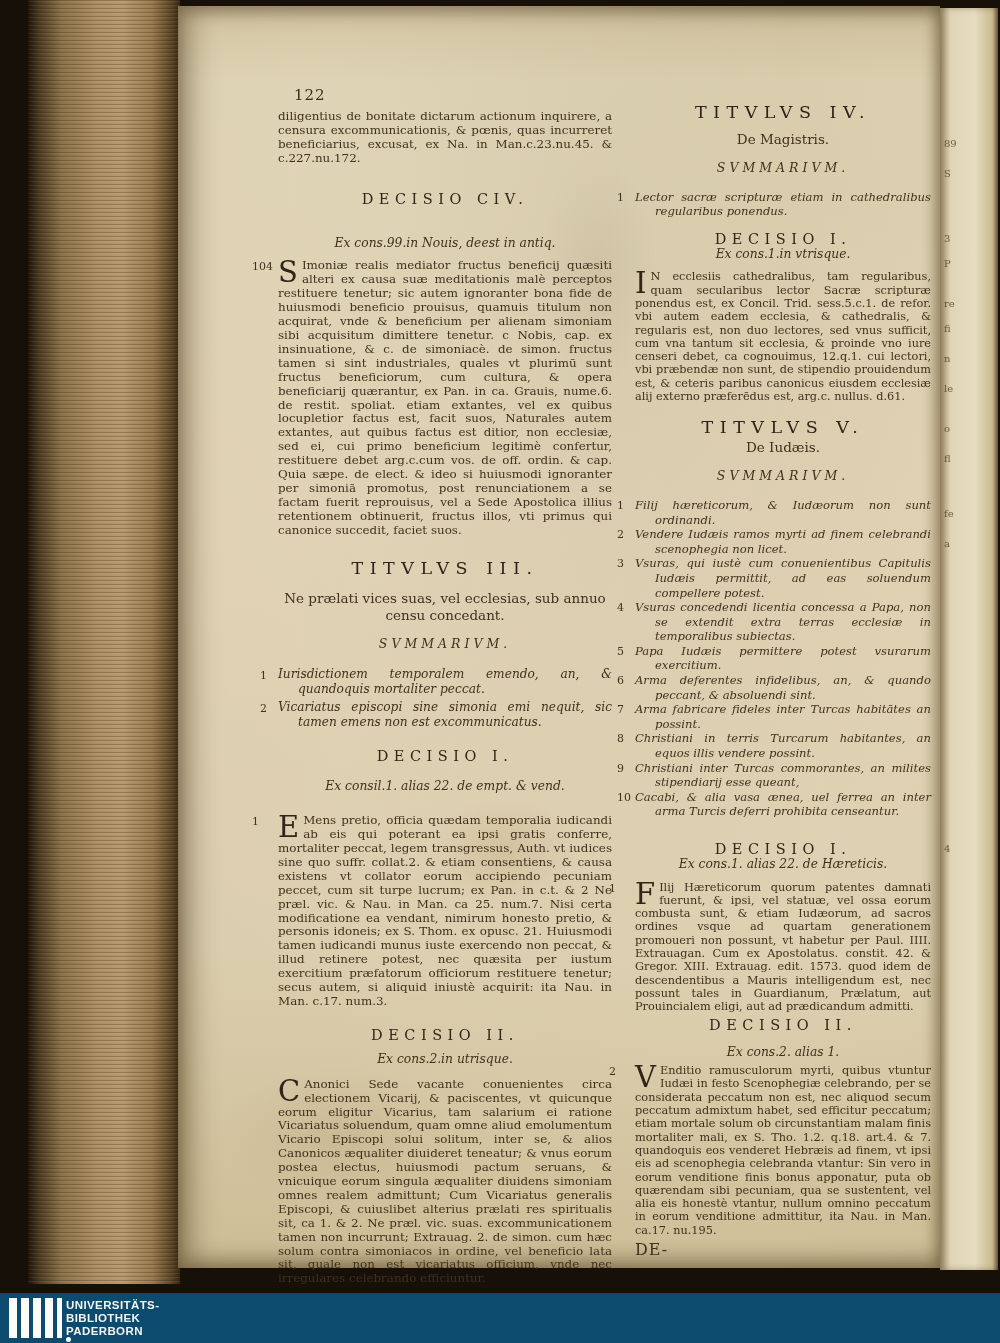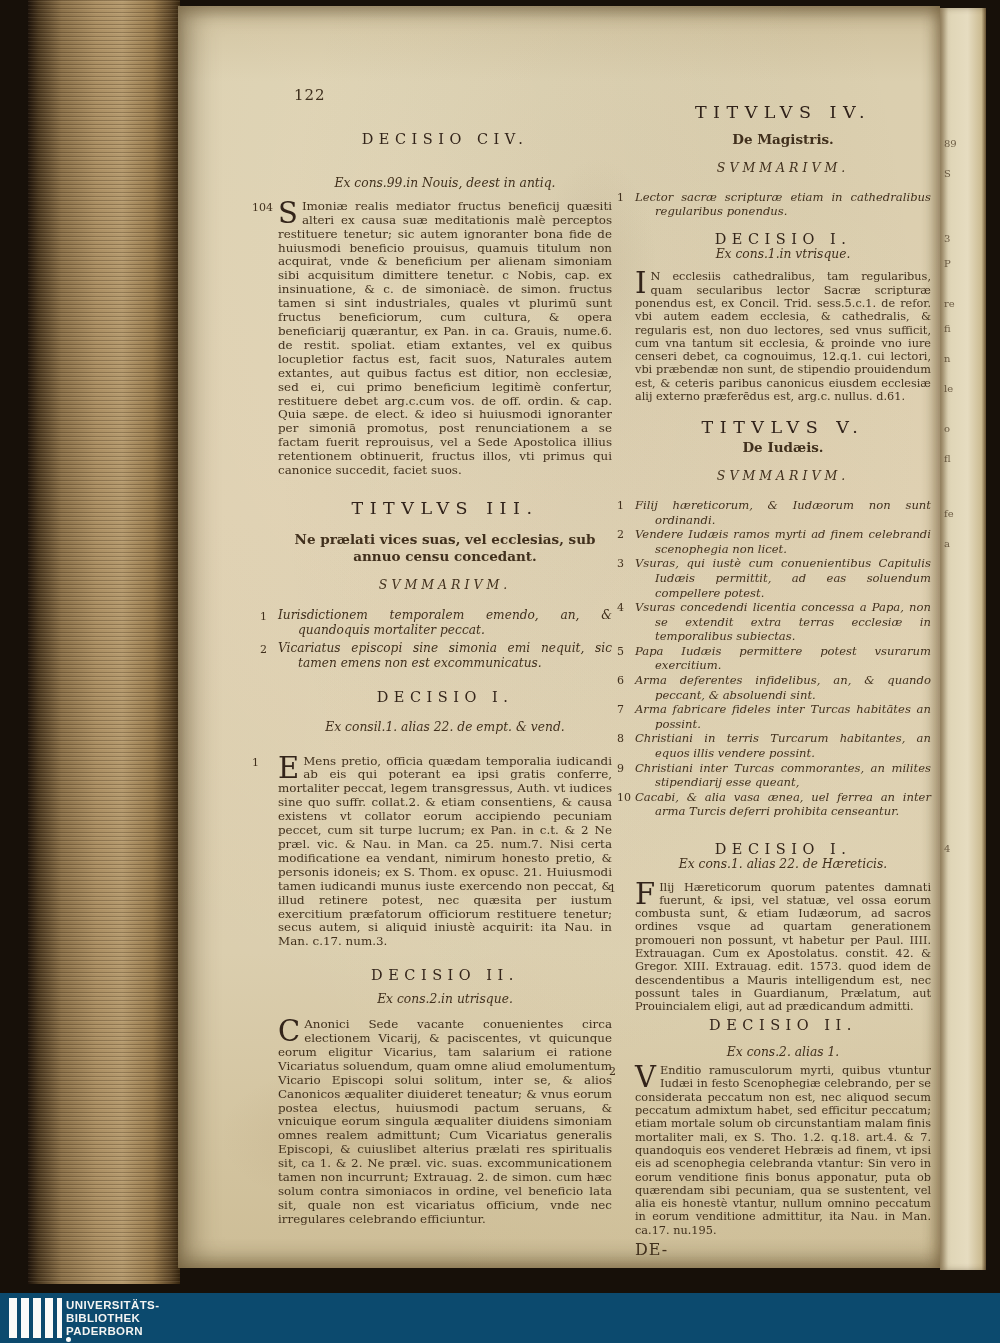"diligentius de bonitate dictarum" p.para { html: none -> <p>diligentius de bonitate dictarum actionum inquirere, a censura excommunicationis, &amp; pœnis, quas incurreret beneficiarius, excusat, ex Na. in Man.c.23.nu.45. &amp; c.227.nu.172.</p> }
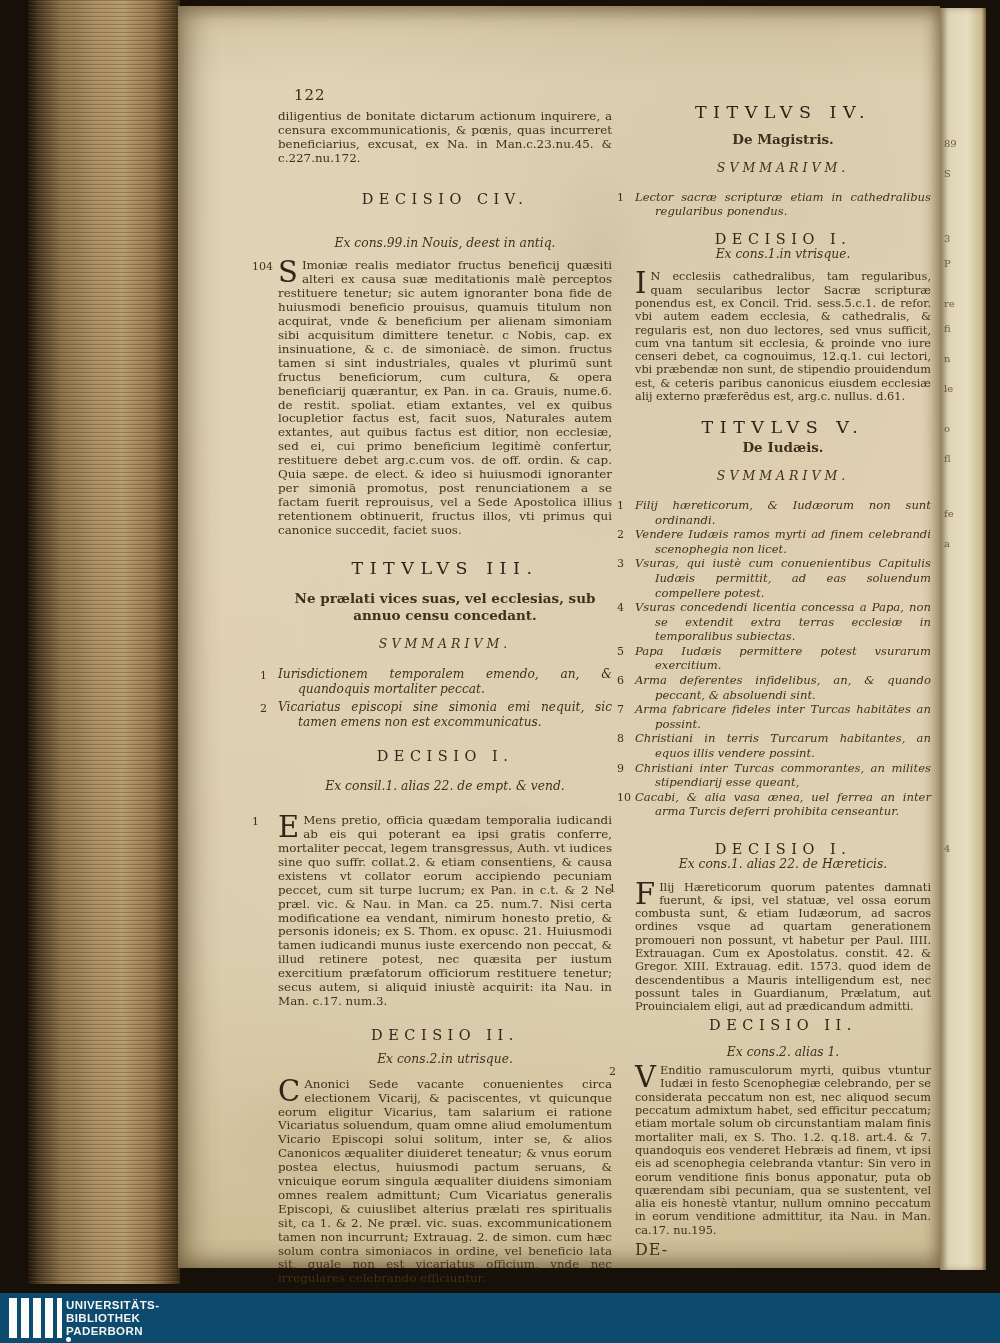"De Magistris." .subtitle { font-weight: bold -> none }
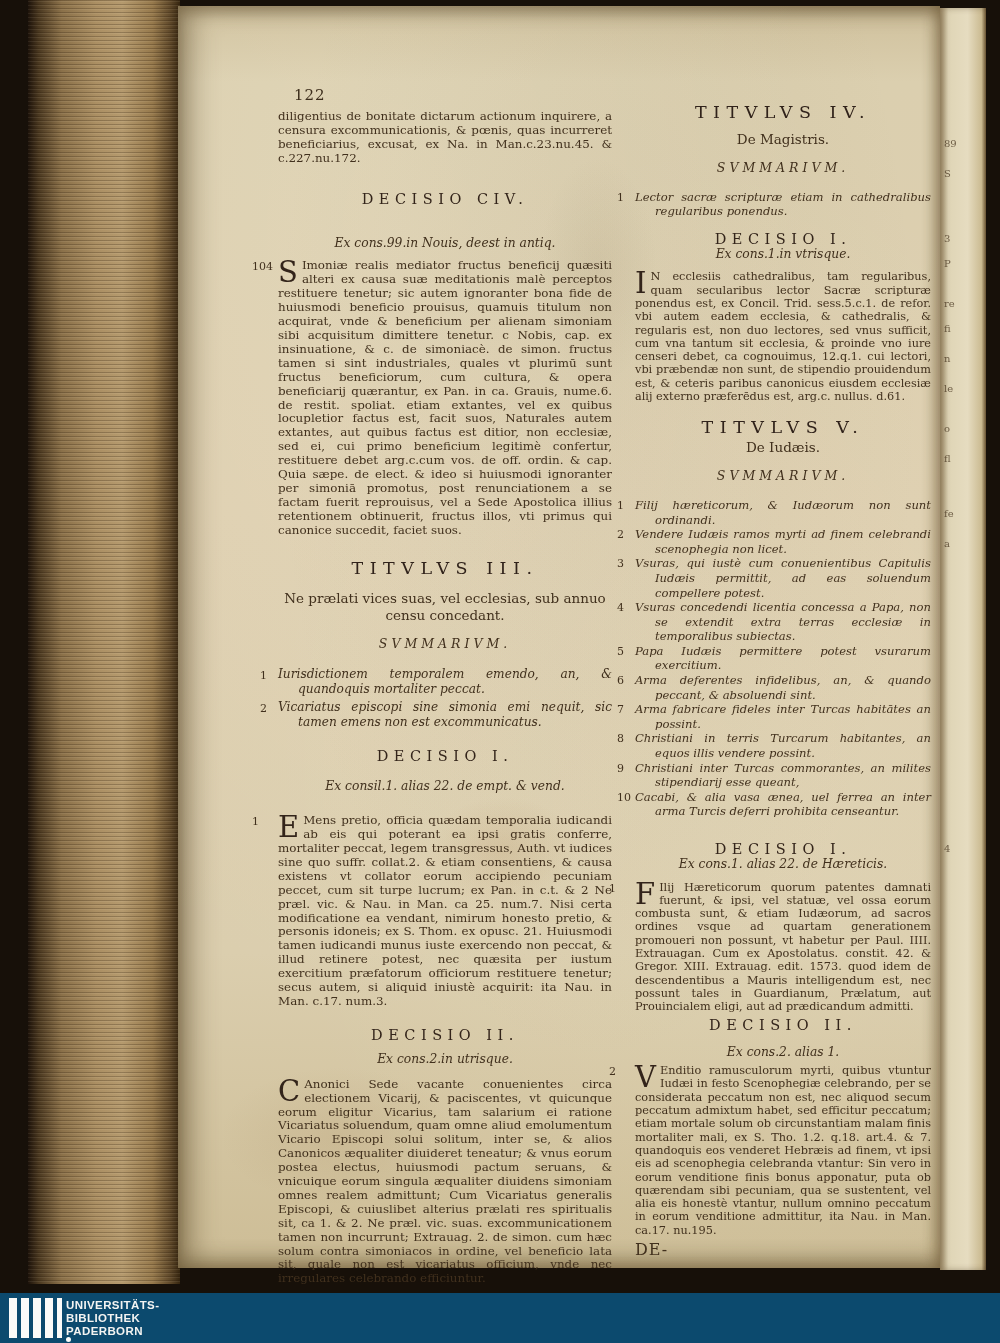"89" .next-edge { width: 46px -> 58px }
